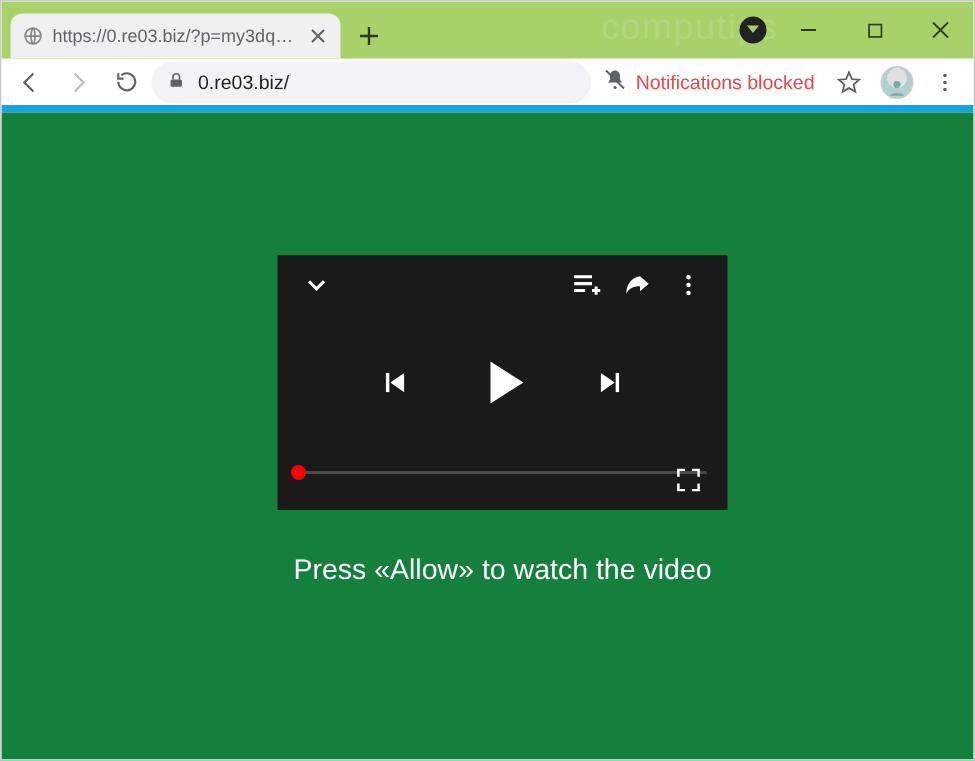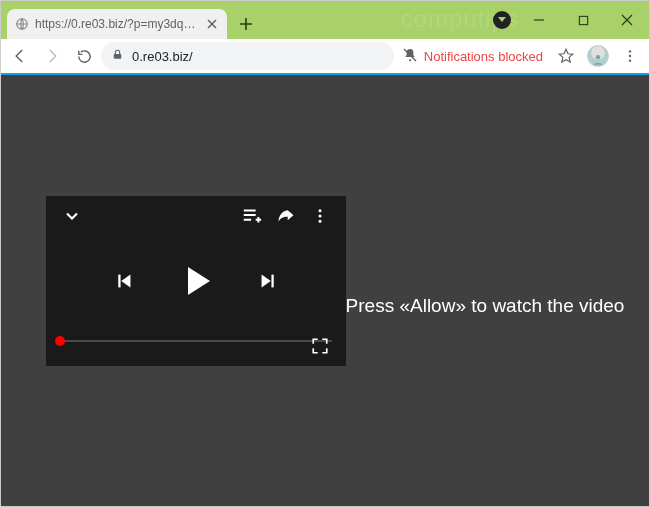"0.re03.biz/" .toolbar { border-bottom: 2px solid #0ea5e9 -> 5px solid #0ea5e9 }
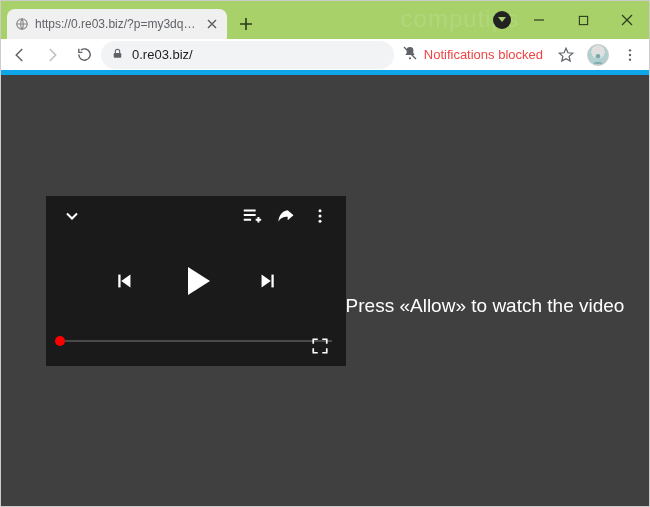"Press «Allow» to watch the" .content { background: #404040 -> #15803d; flex-direction: none -> column }
